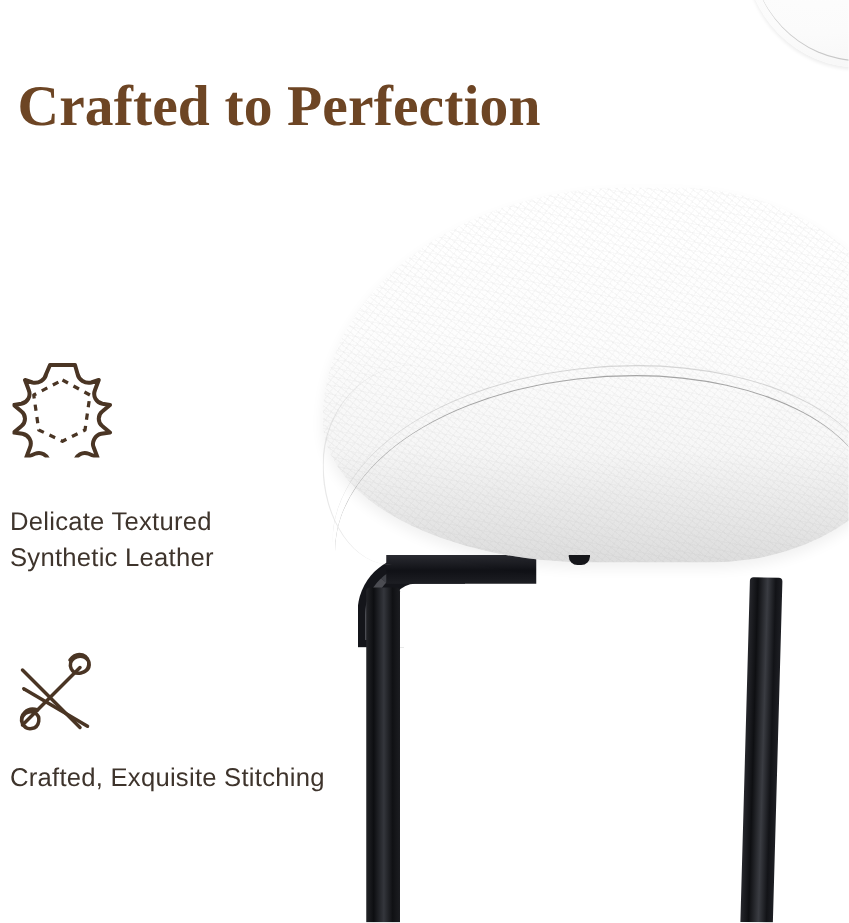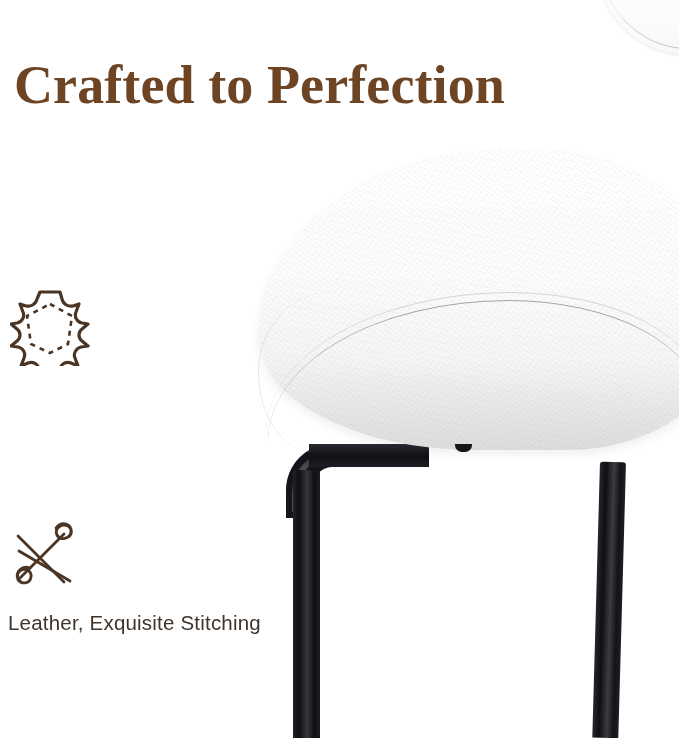"Crafted to Perfection" .headline { font-size: 54px -> 46px }
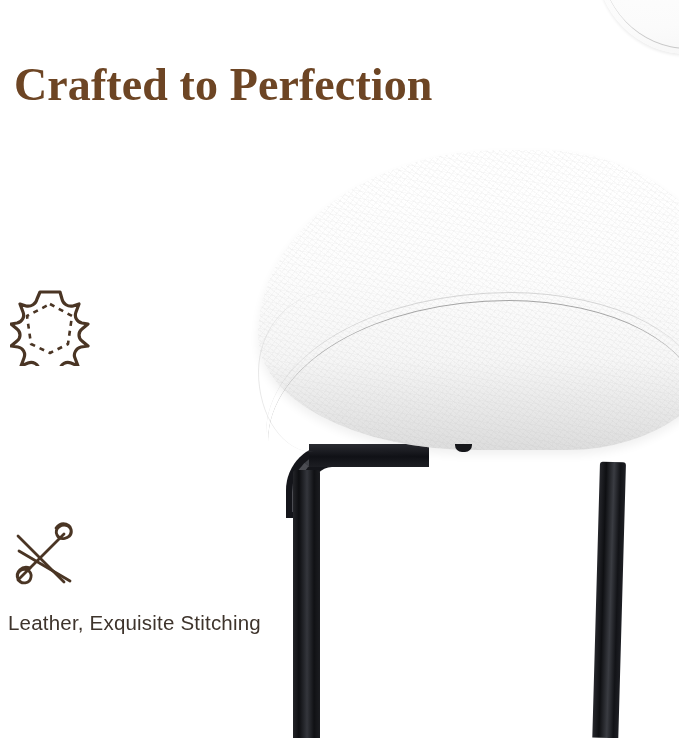"Delicate Textured" div.feature-label { html: none -> <div>Delicate Textured Synthetic Leather</div> }
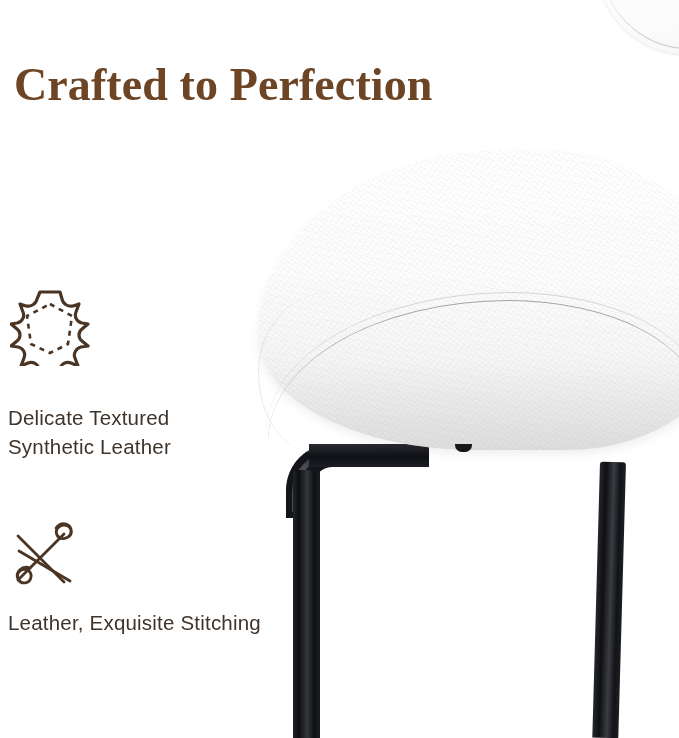"Leather, Exquisite Stitching" div.feature-label { text: Leather -> Crafted }
